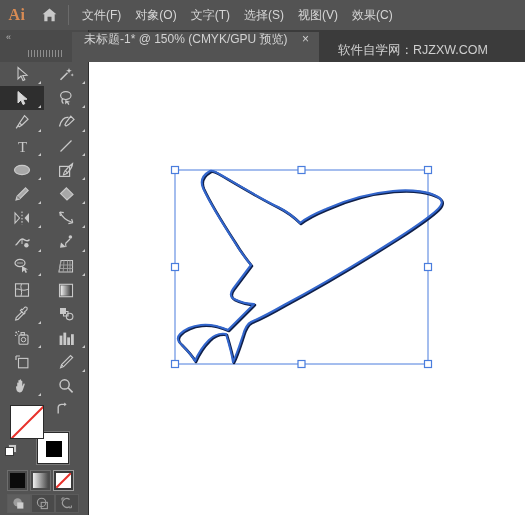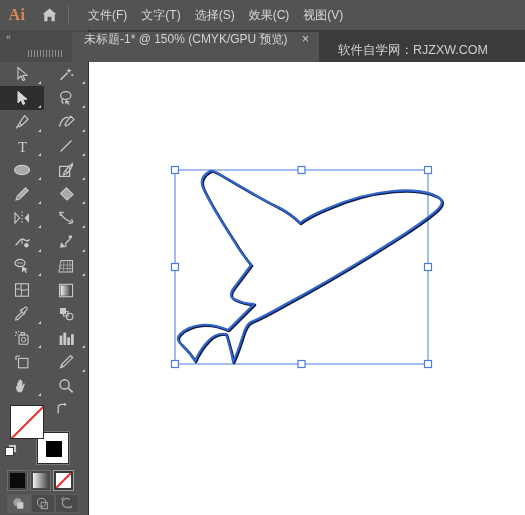"文件(F)" .menu-items { margin-left: 6px -> none }
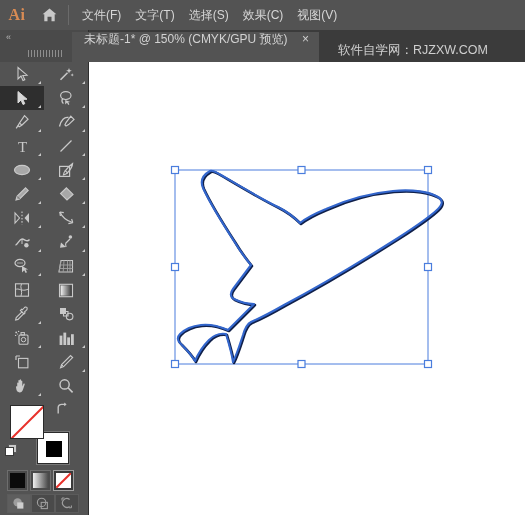"对象(O)" div.menu-item { html: none -> <div>对象(O)</div> }
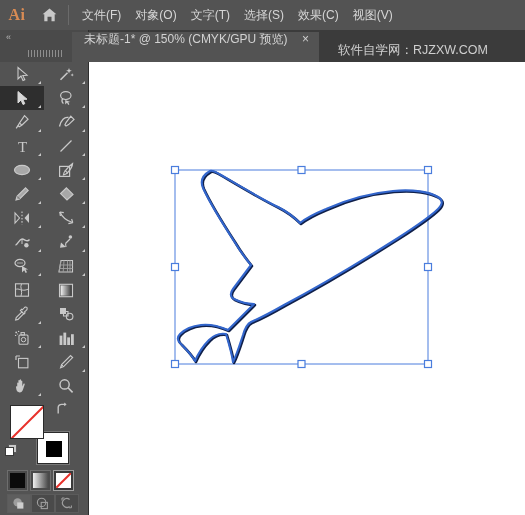"效果(C)" div.menu-item { order: before "视图(V)" -> after "视图(V)" }
